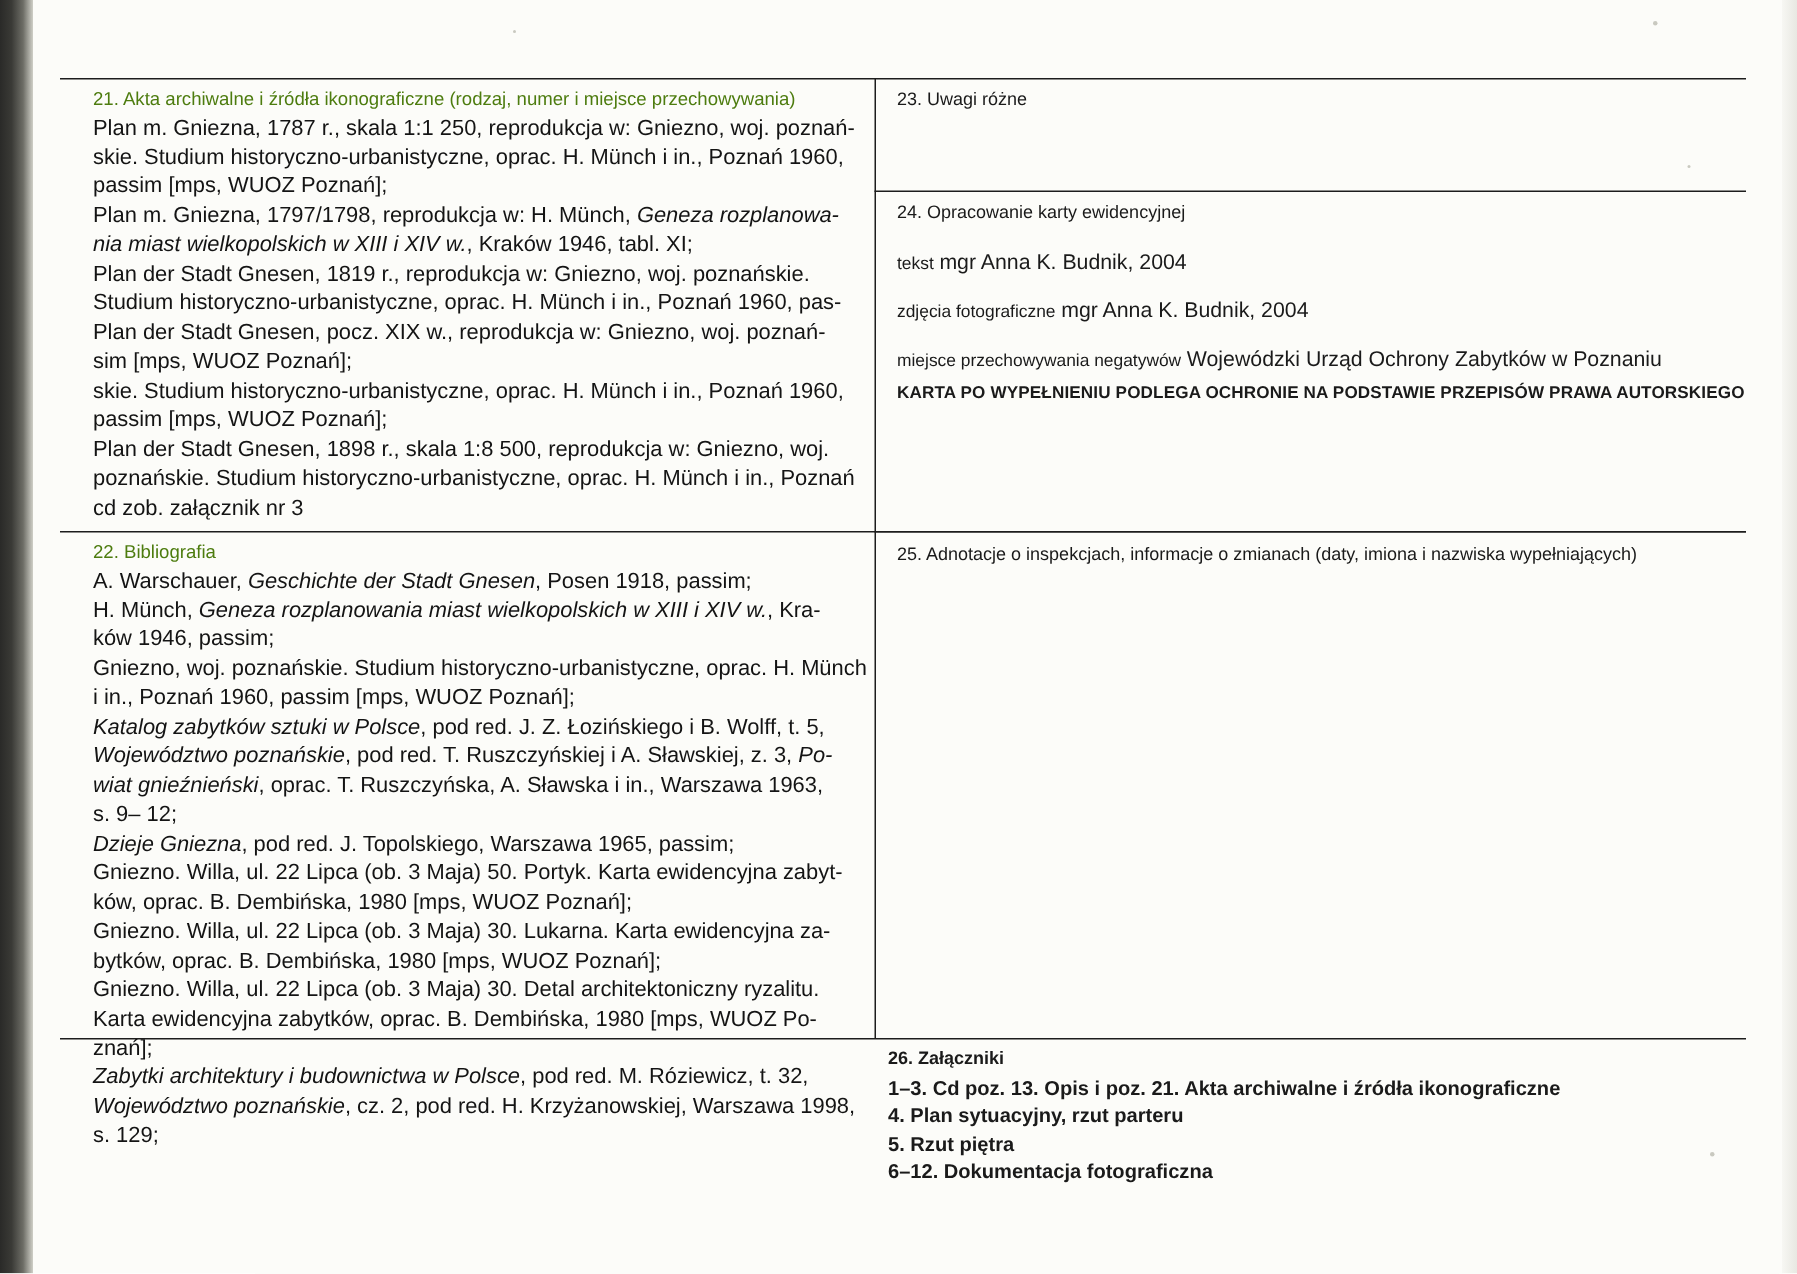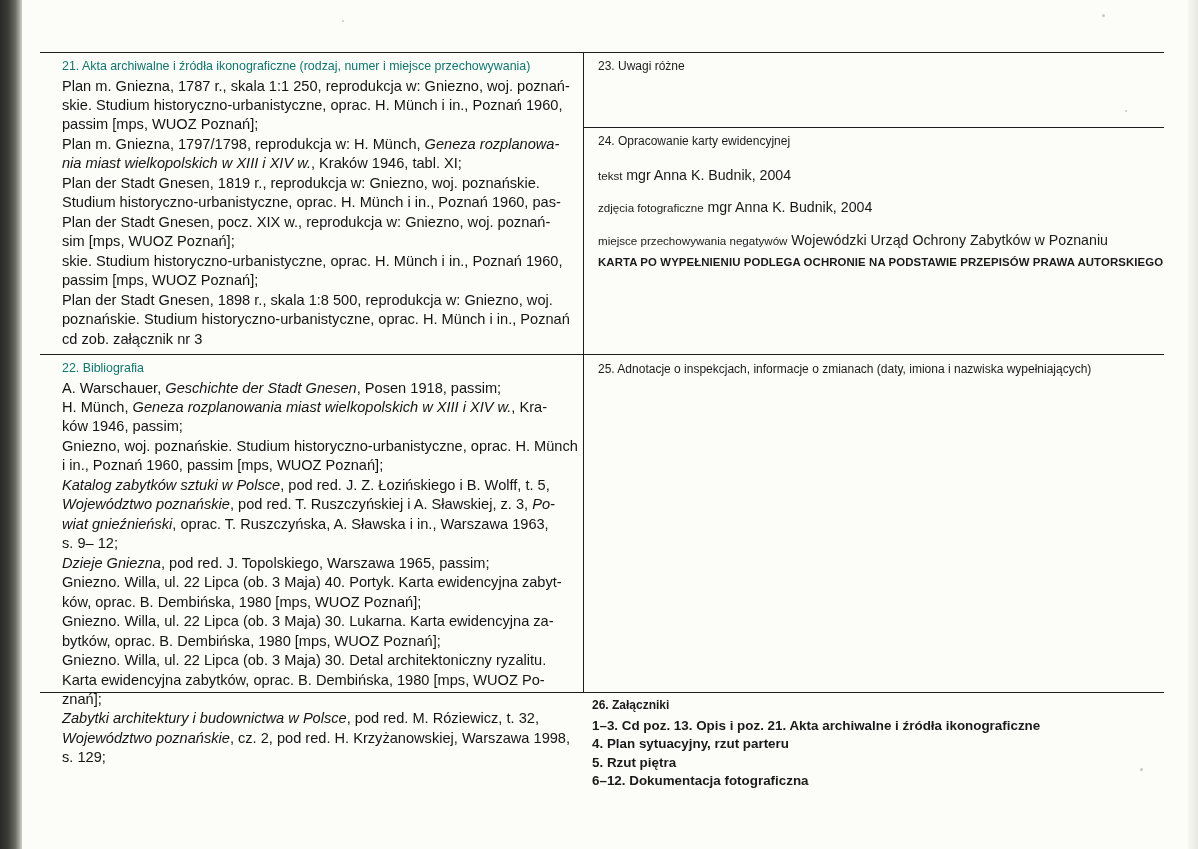"21. Akta archiwalne i źródła" .cell-title { color: #0f766e -> #4d7c0f }
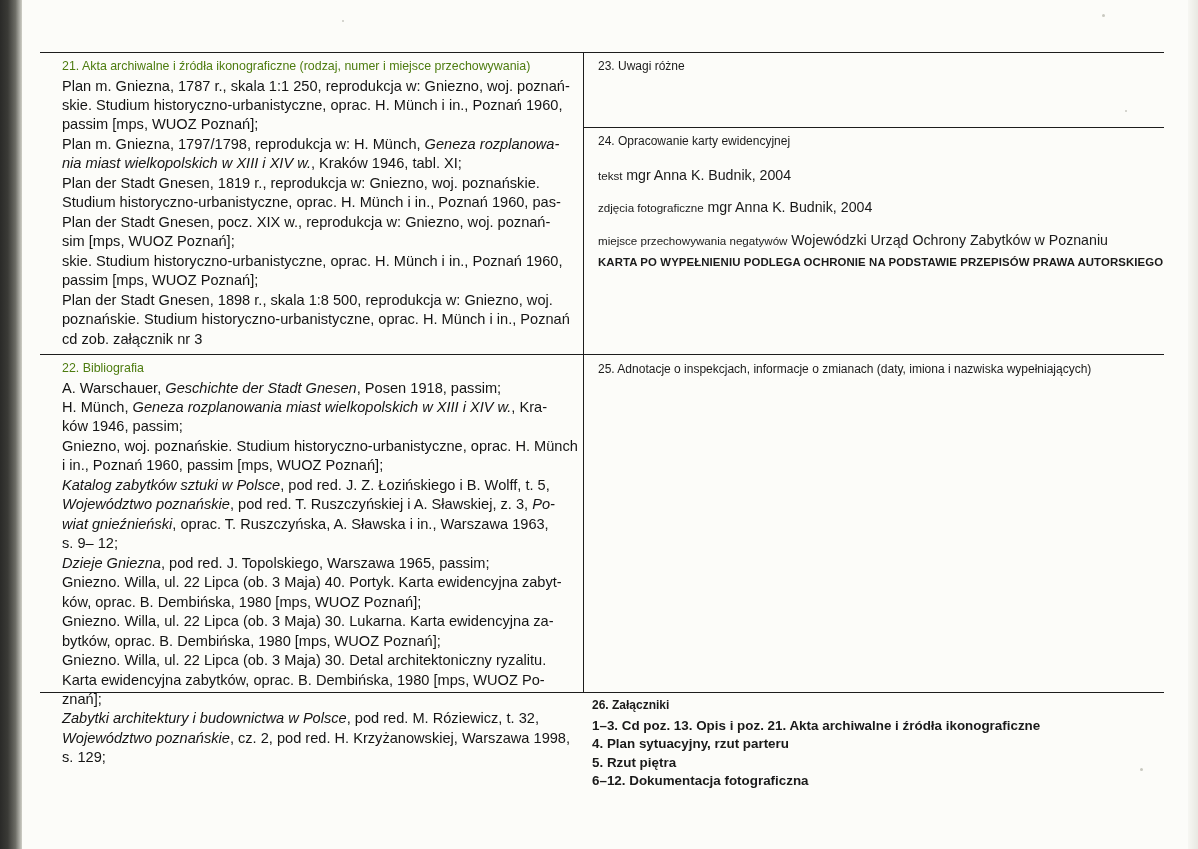"Gniezno. Willa, ul. 22 Lipca (ob. 3 Maja) 40." p { text: 40 -> 50 }
